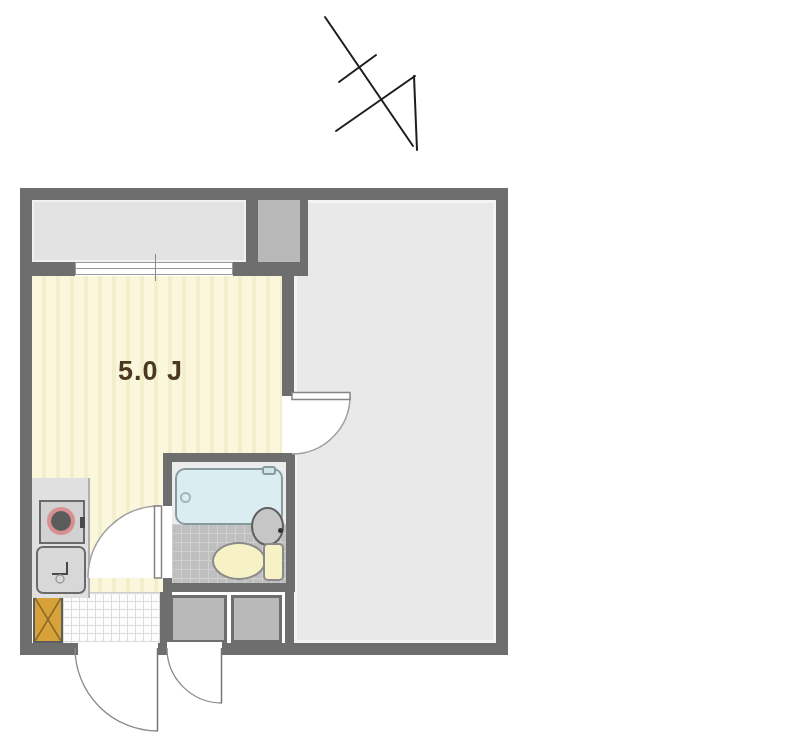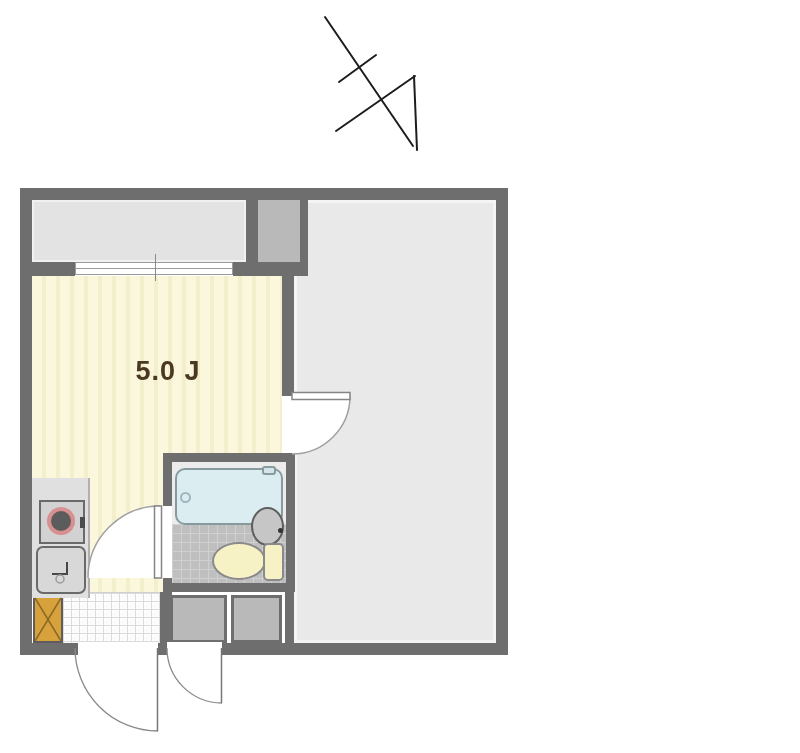"5.0 J" #room-label { text-align: center -> left }
